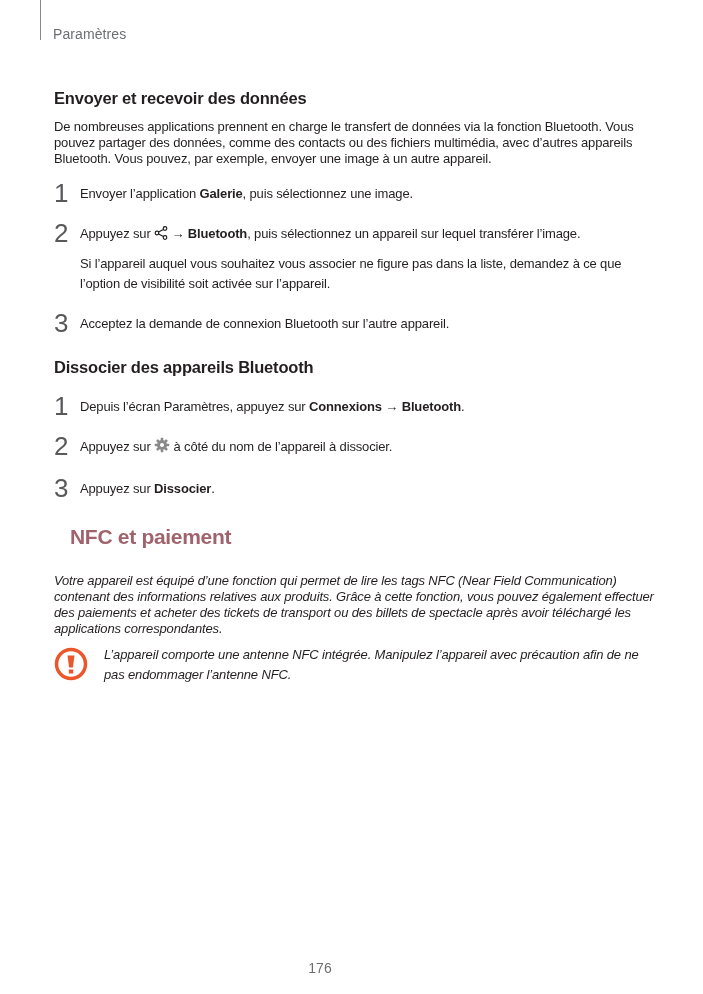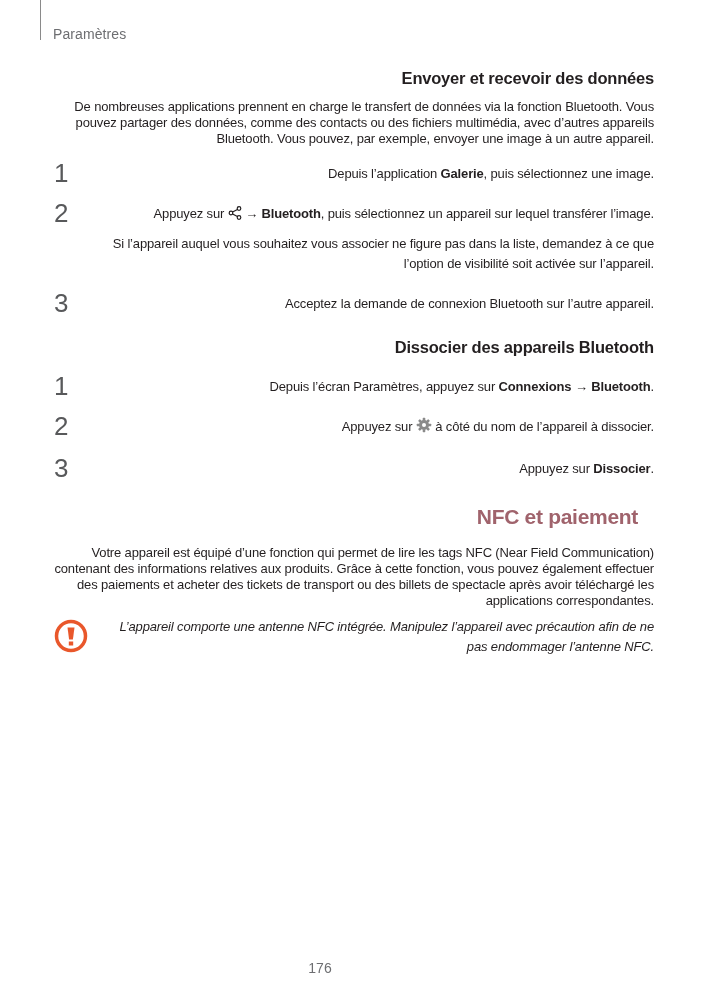"Envoyer et recevoir des données" .content { text-align: right -> none; top: 69px -> 89px }
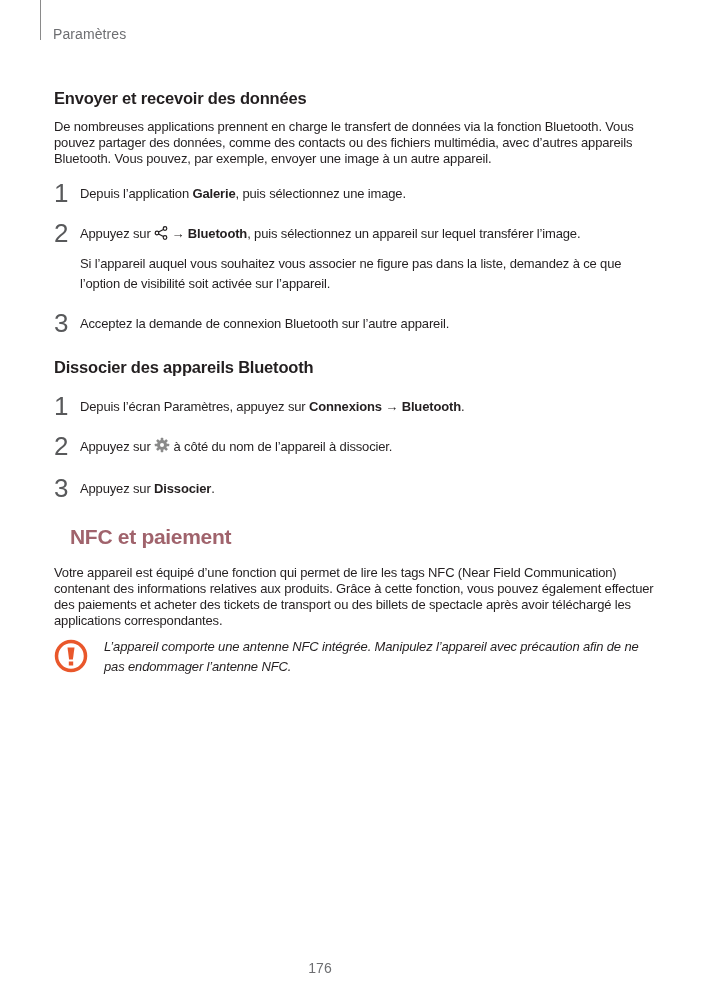"Depuis l’application" span { text: Depuis -> Envoyer }
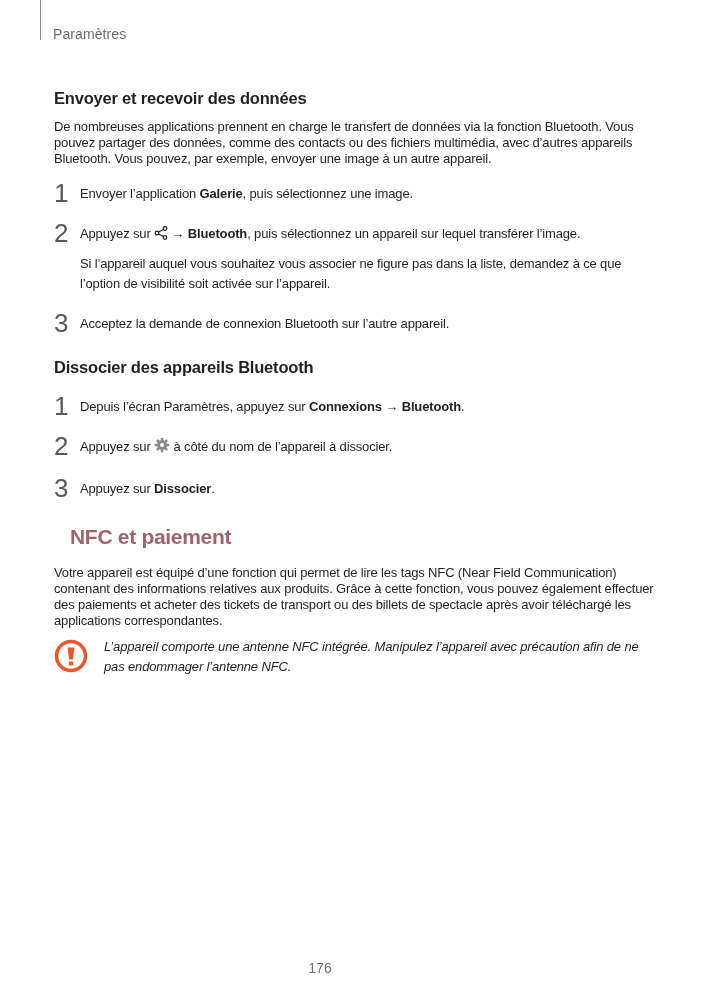"Votre appareil est équipé d’une" p.para { font-style: none -> italic; margin-top: 16px -> 24px }
